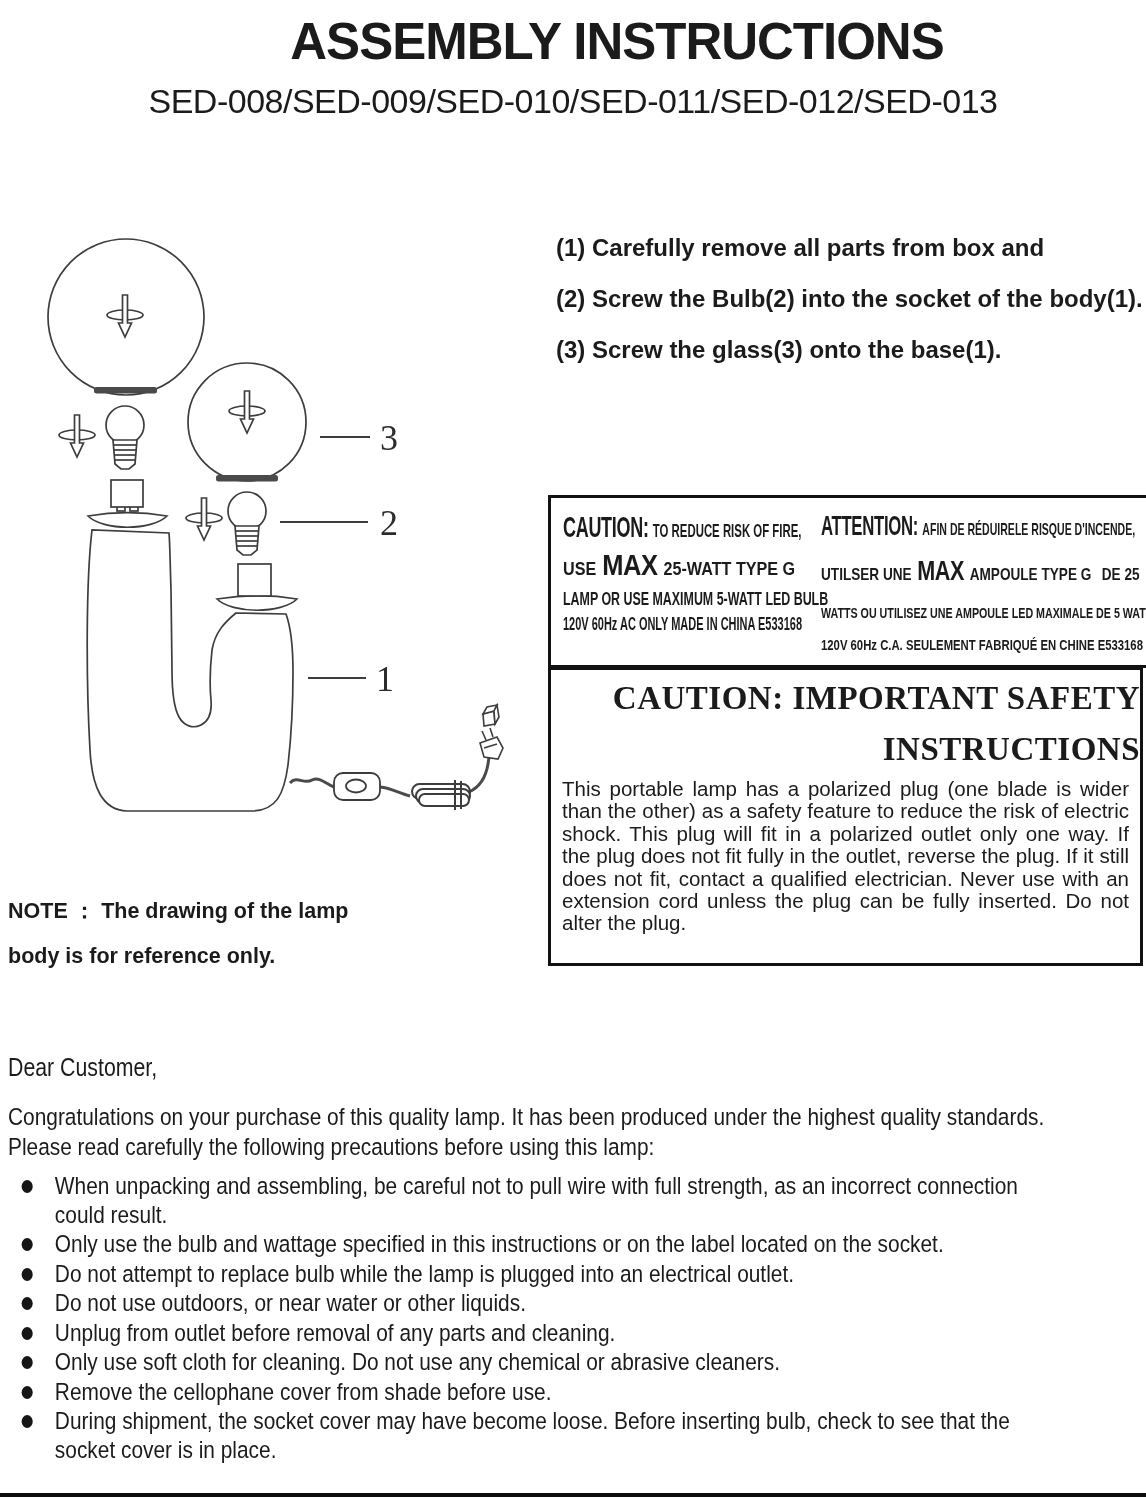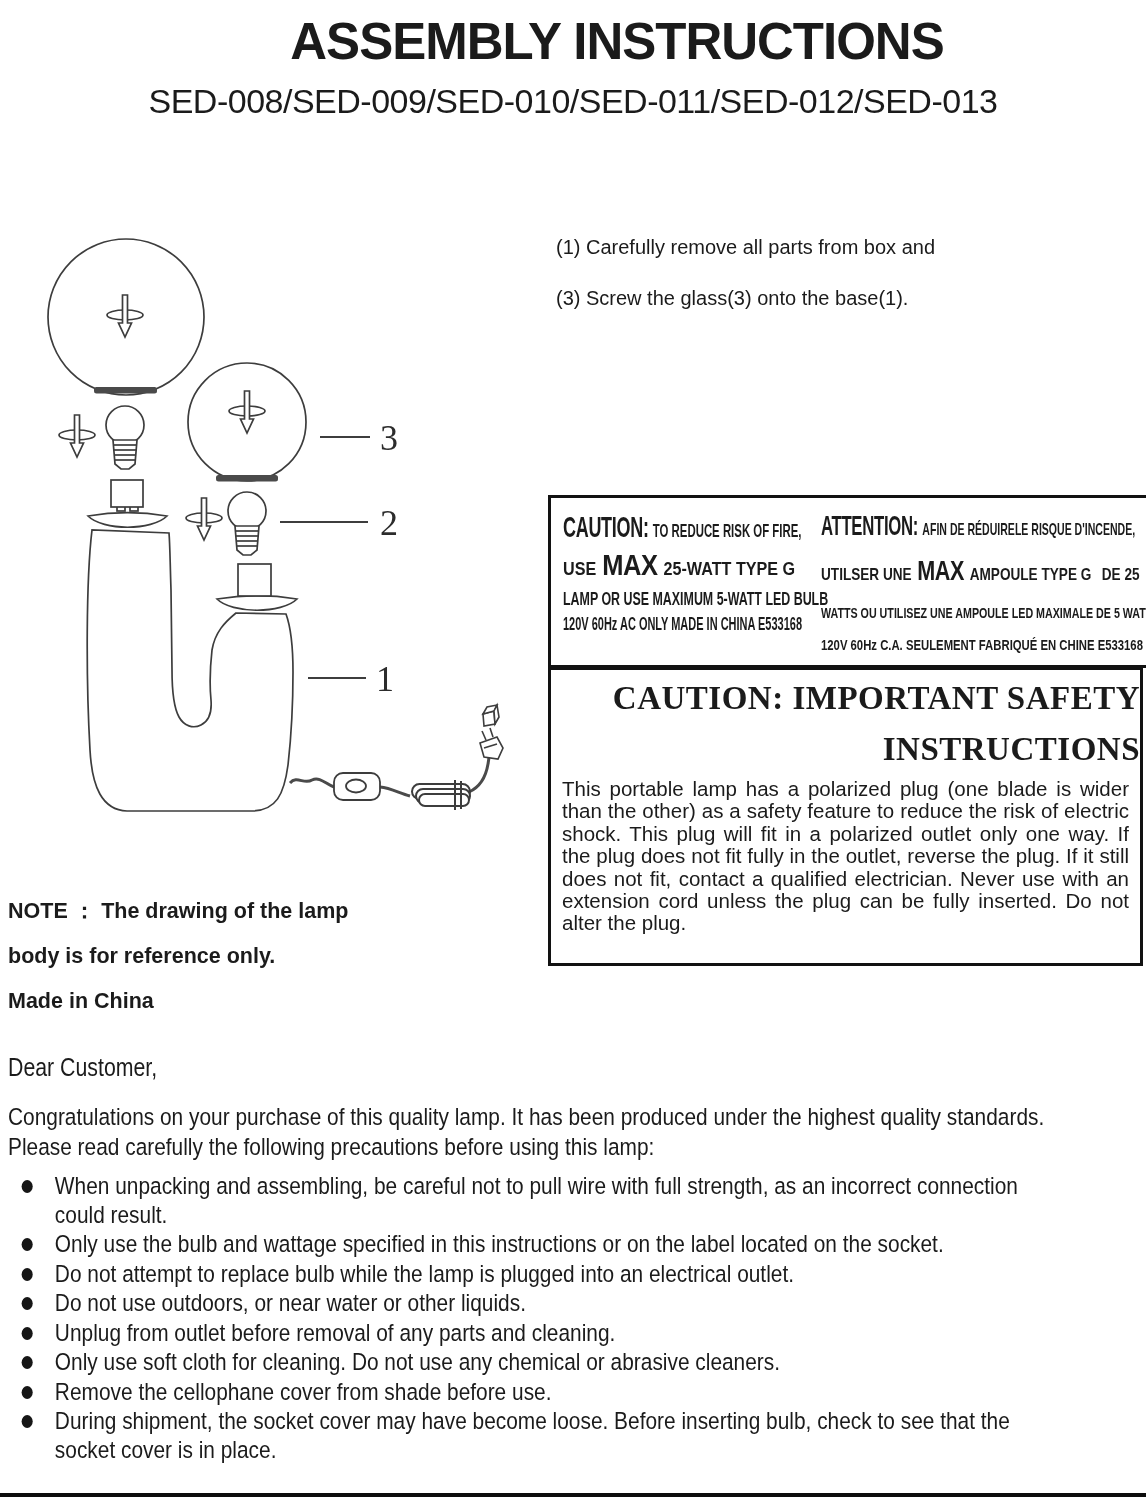"(1) Carefully remove all parts" .steps div { font-size: 20px -> 24px; font-weight: normal -> bold }
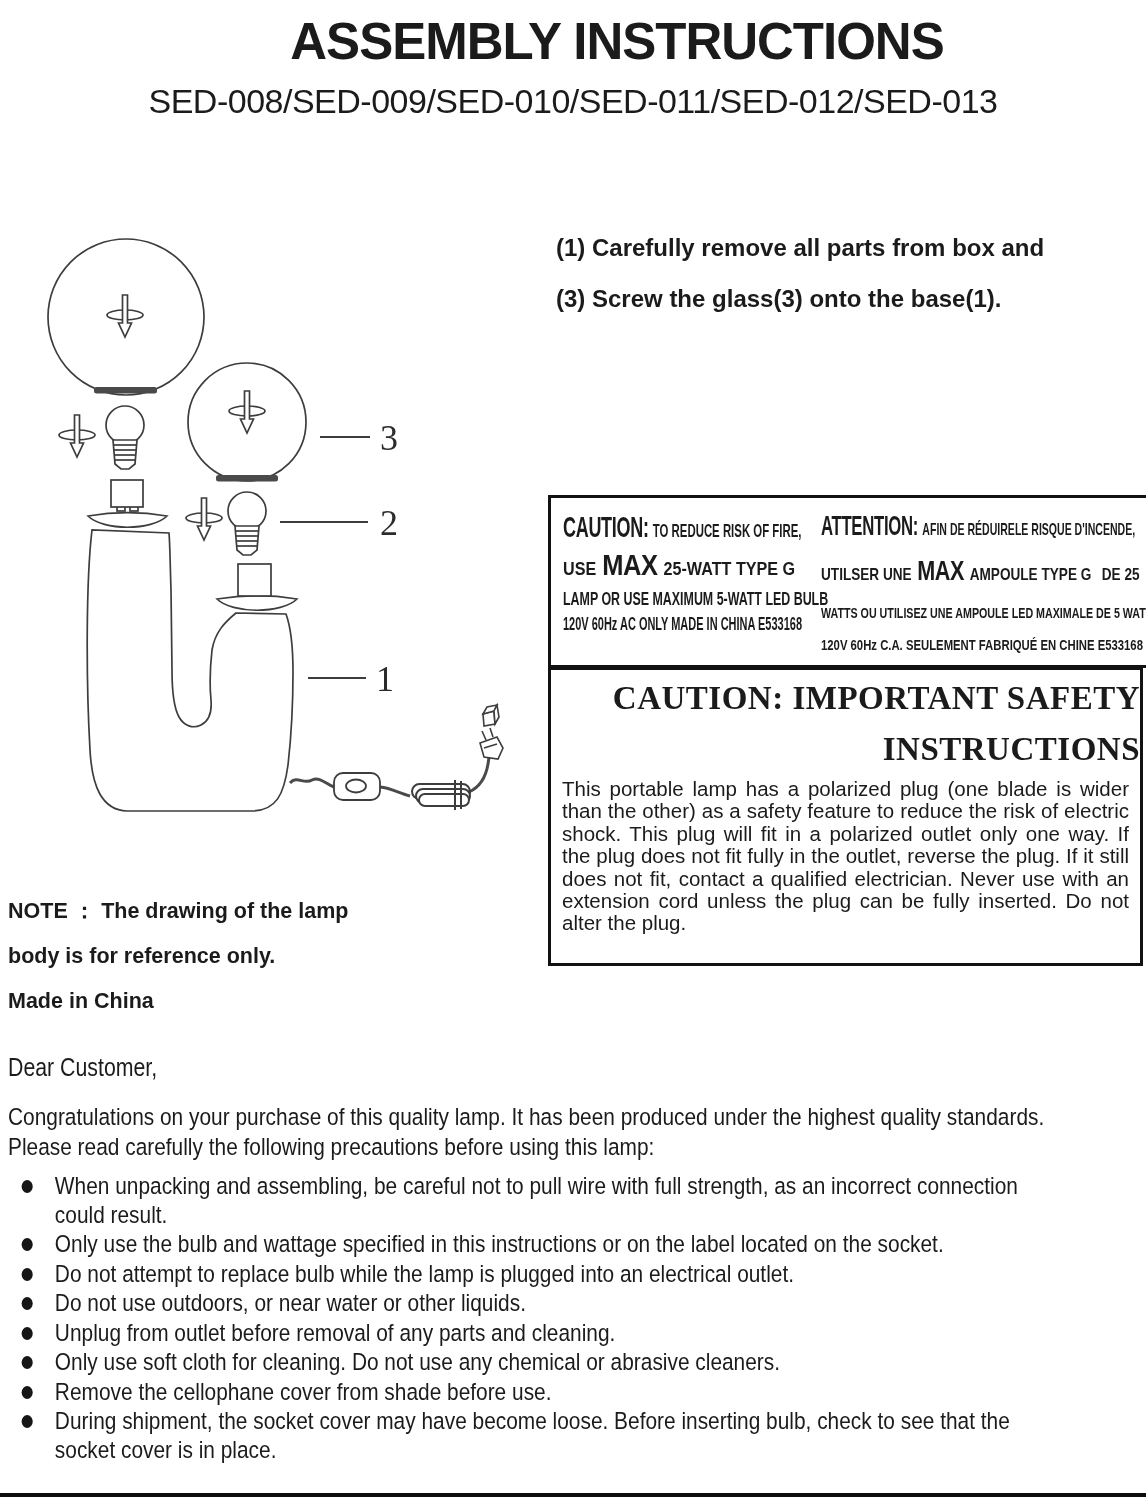"(2) Screw the Bulb(2) into" div { html: none -> <div>(2) Screw the Bulb(2) into the socket of the body(1).</div> }
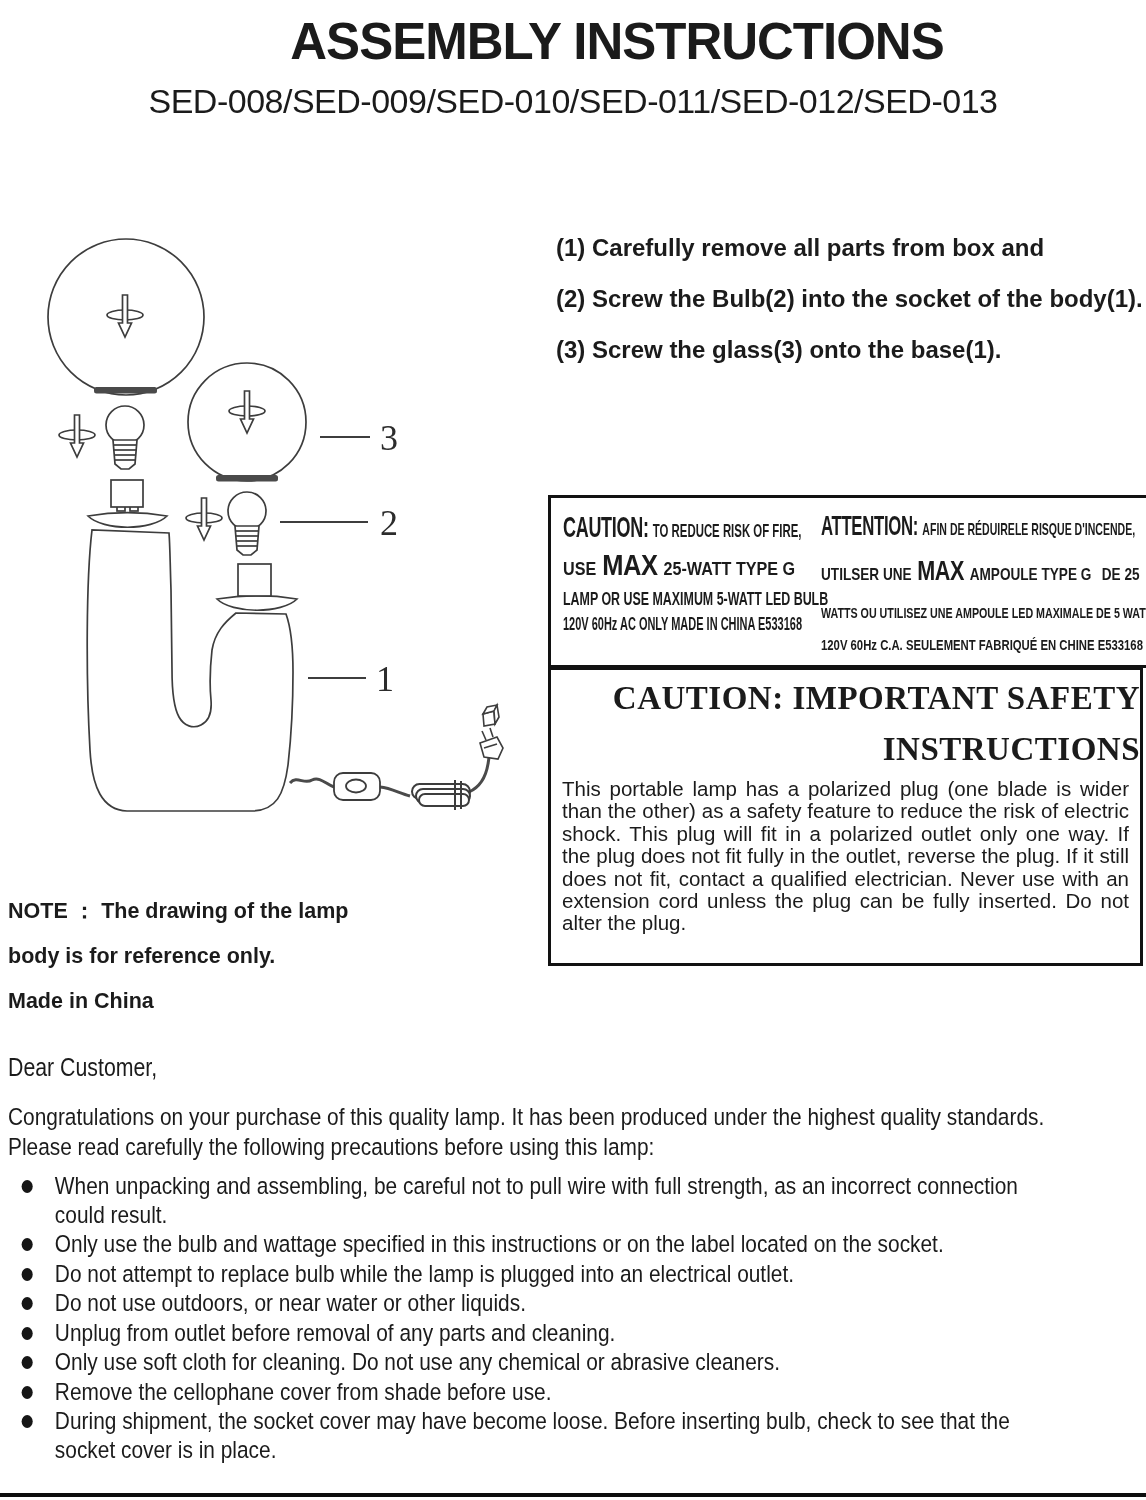"Made in China" div { html: <div>Made in China</div> -> none }
